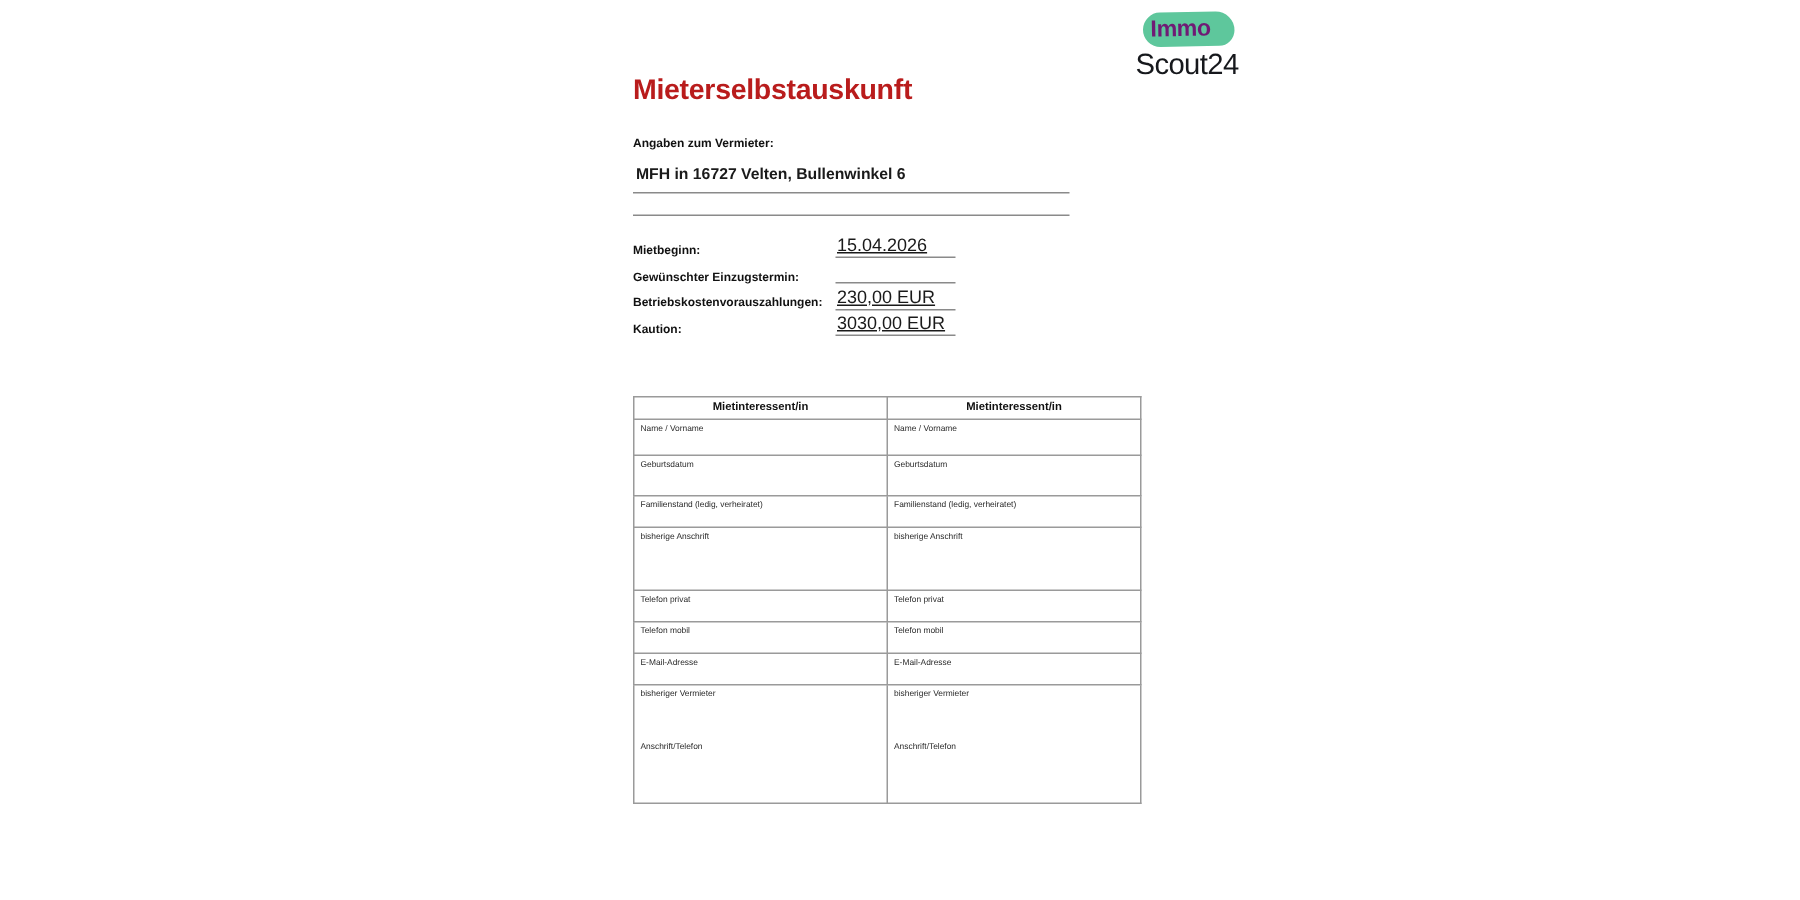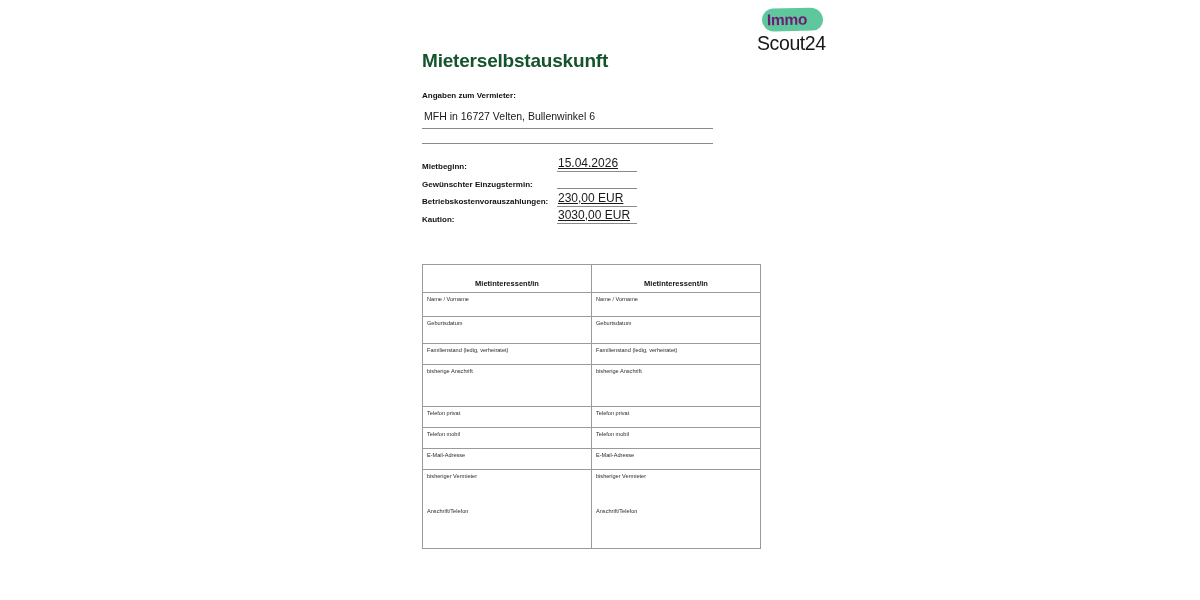"Mieterselbstauskunft" .doc-title { color: #14532d -> #b91c1c }
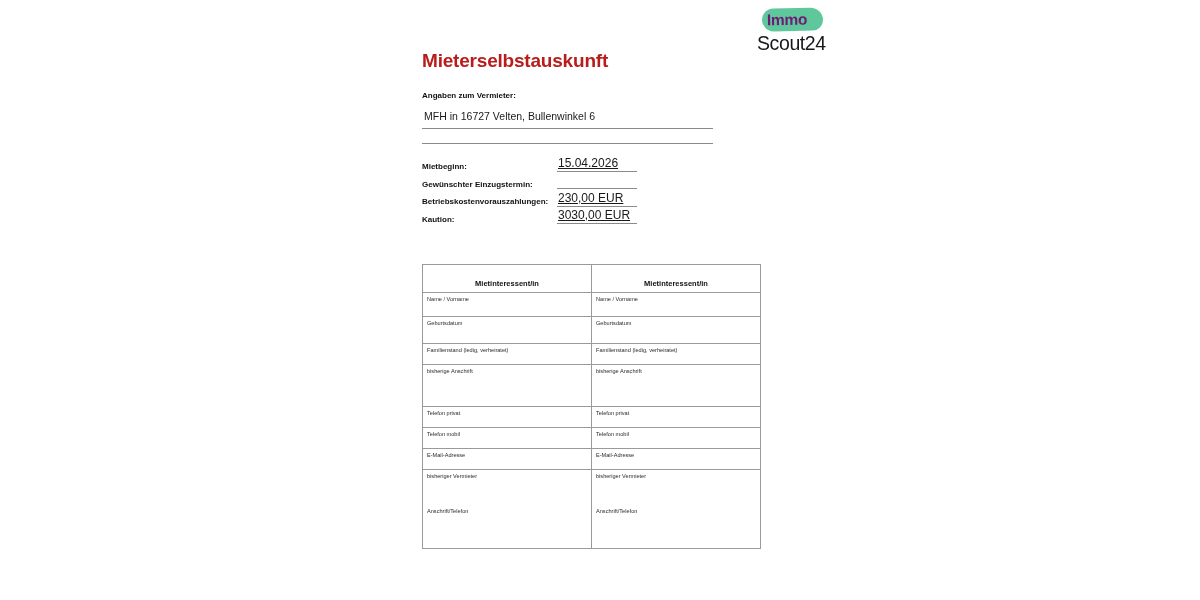"MFH in 16727 Velten, Bullenwinkel" .object-value { font-weight: none -> bold }
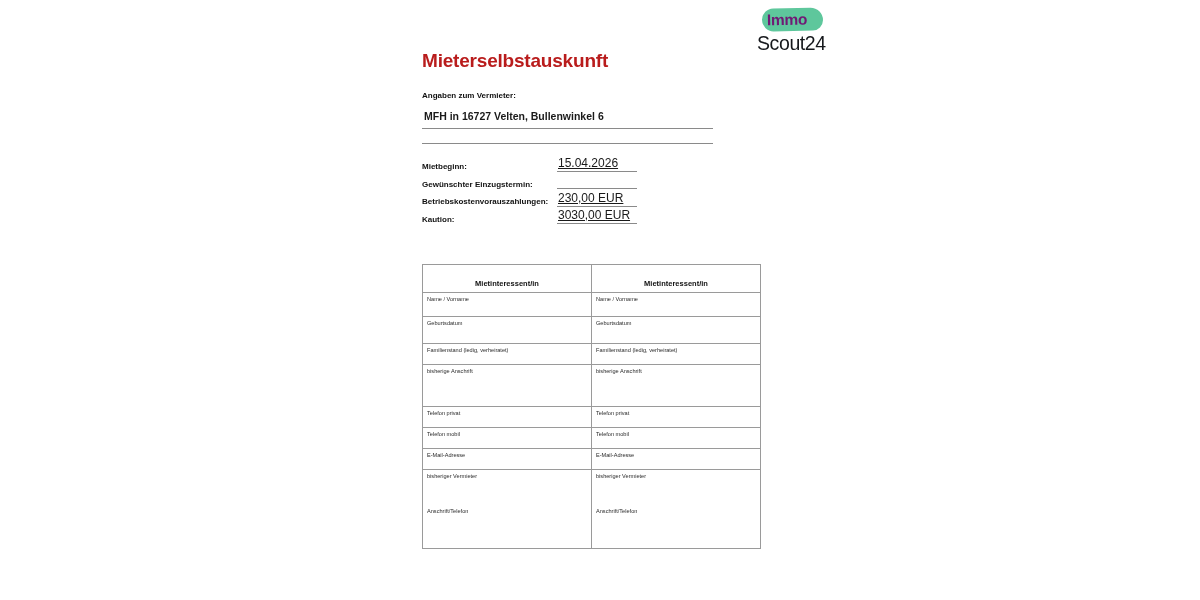"Mietinteressent/in" .tenant-table th { padding: 14px 0 1px 0 -> 1px 0 1px 0 }
